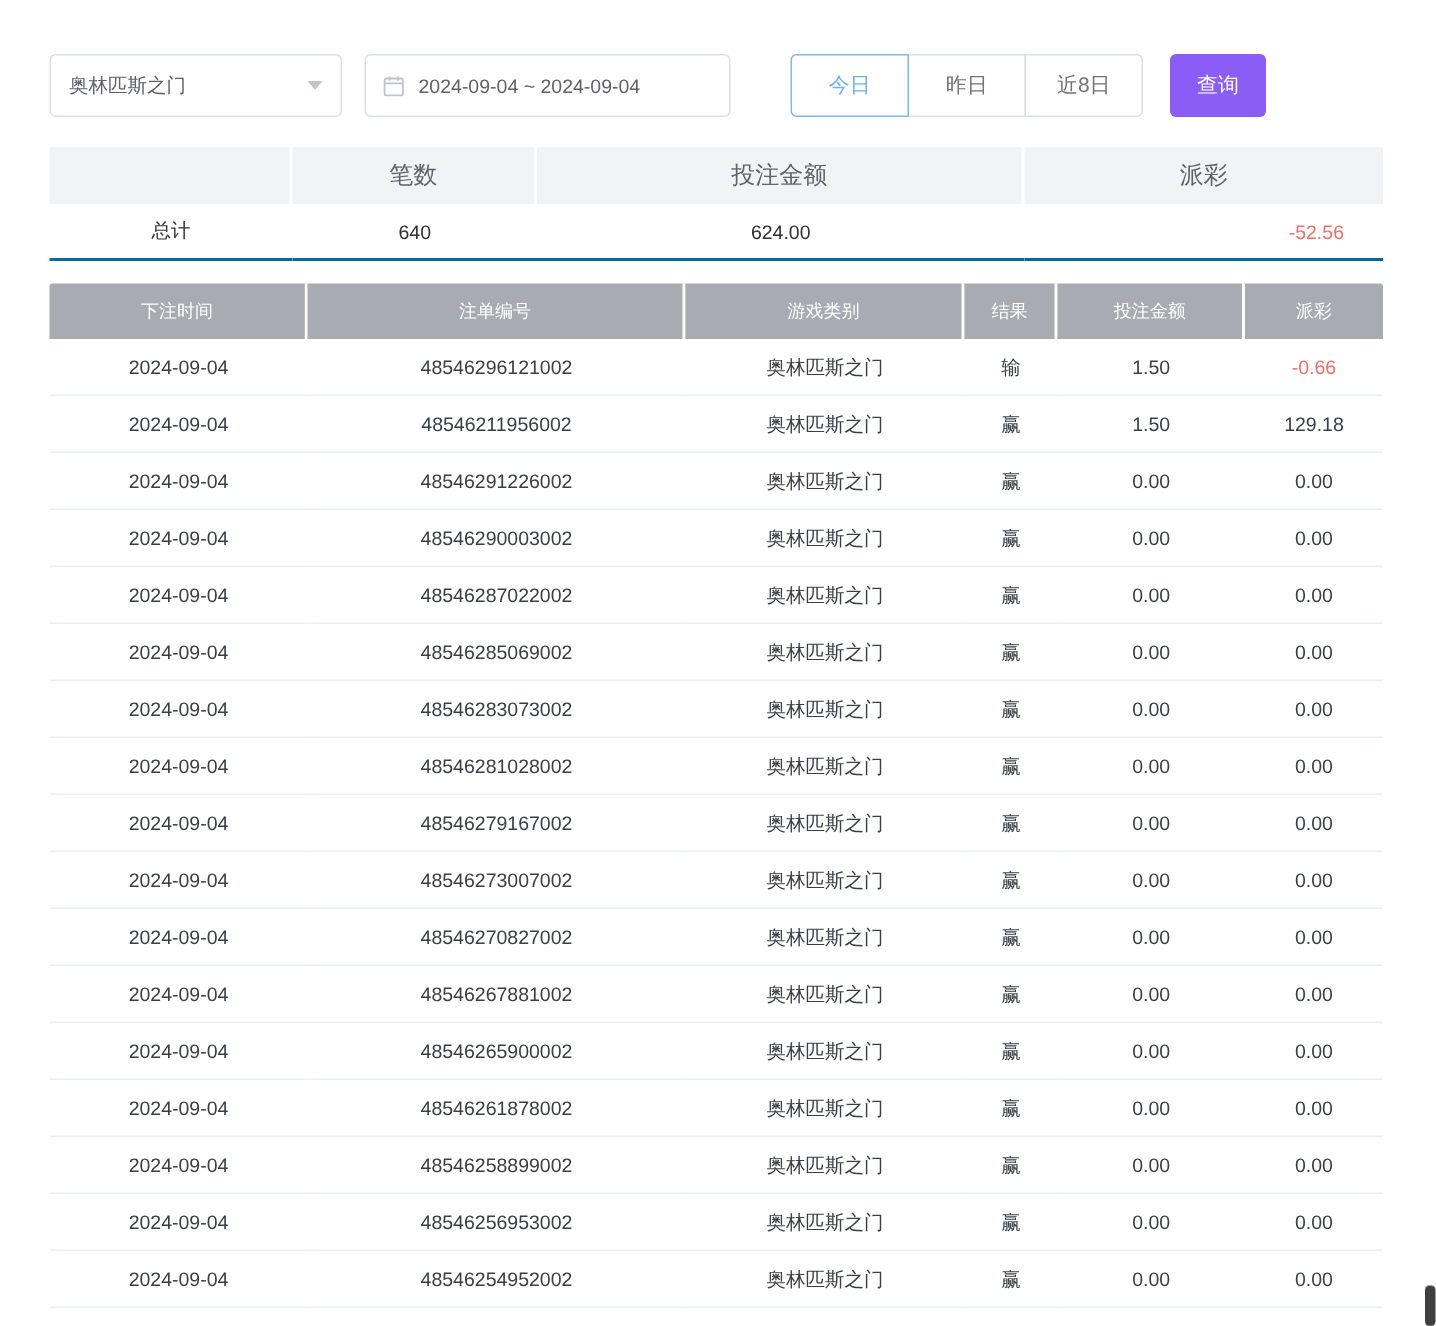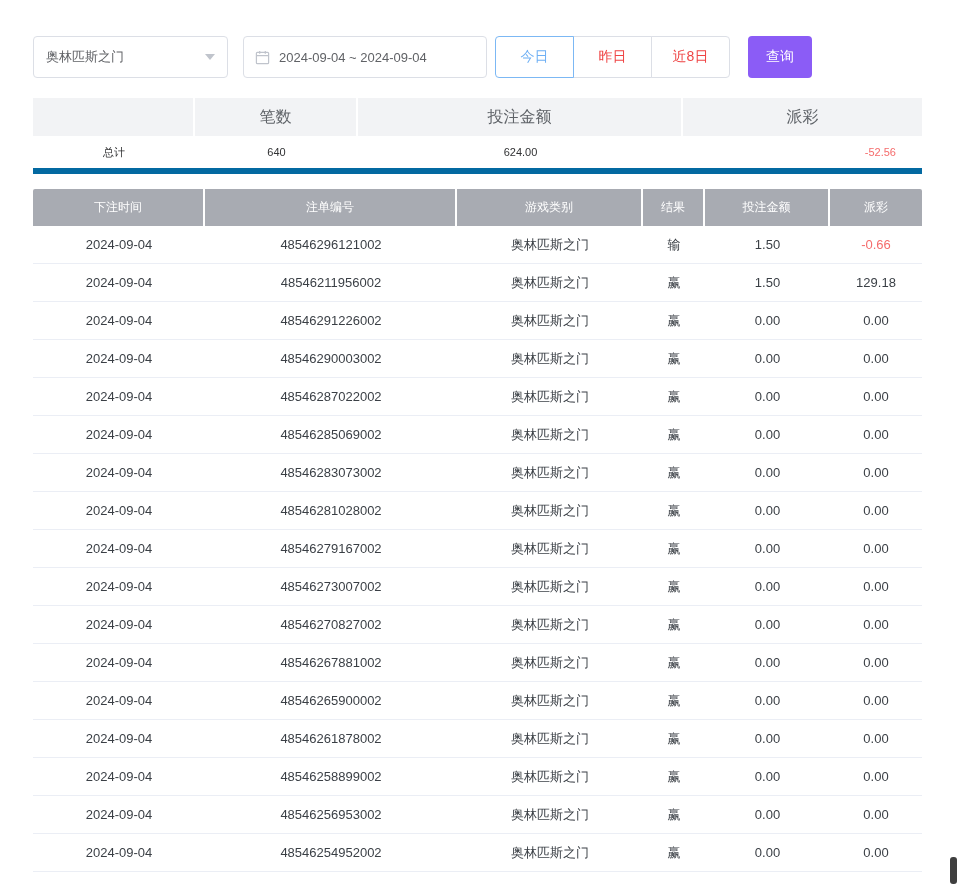"今日" .btn-group button.active { margin-left: none -> 32px }
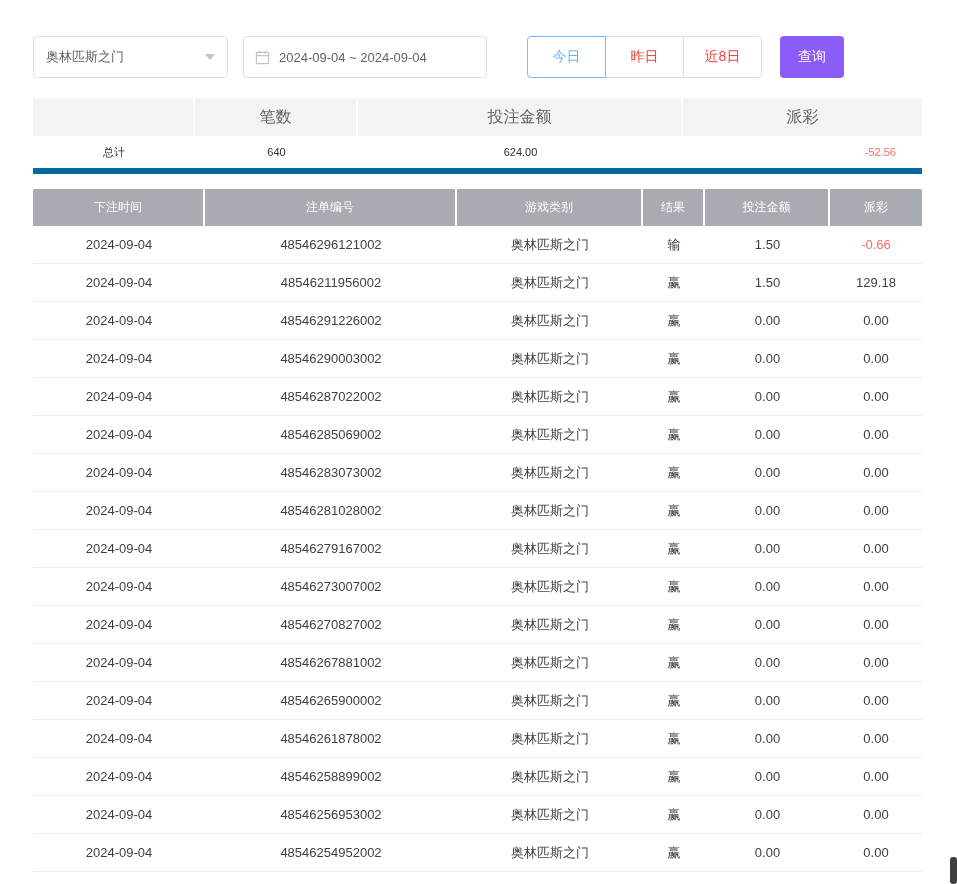"昨日" .btn-group button { color: #ef4444 -> #737373 }
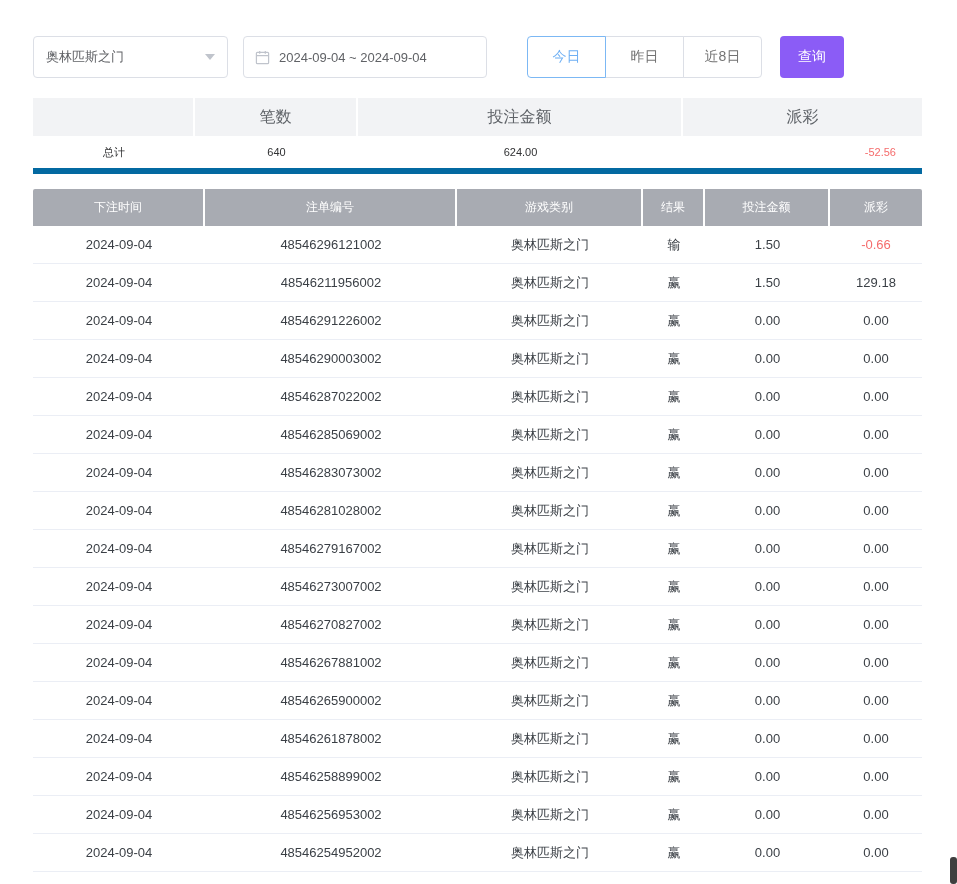"总计" .summary-table td { border-bottom: 6px solid #0369a1 -> 2px solid #0369a1; font-size: 11px -> 13px }
